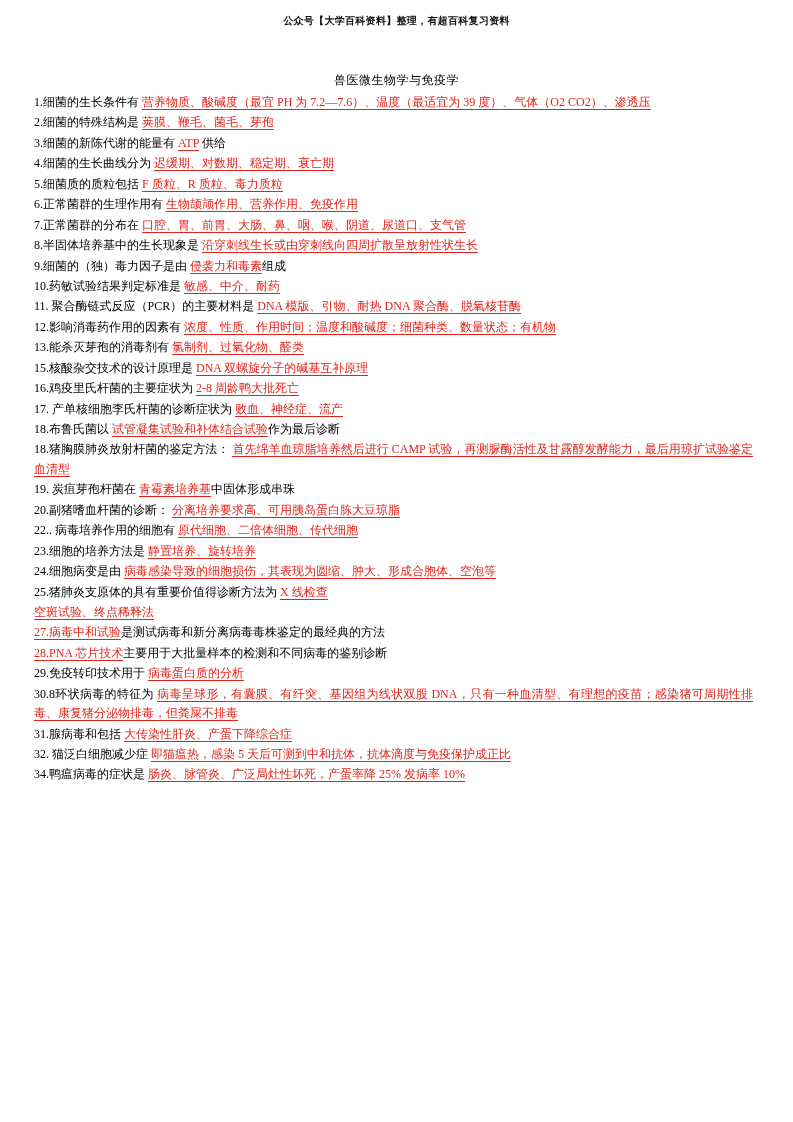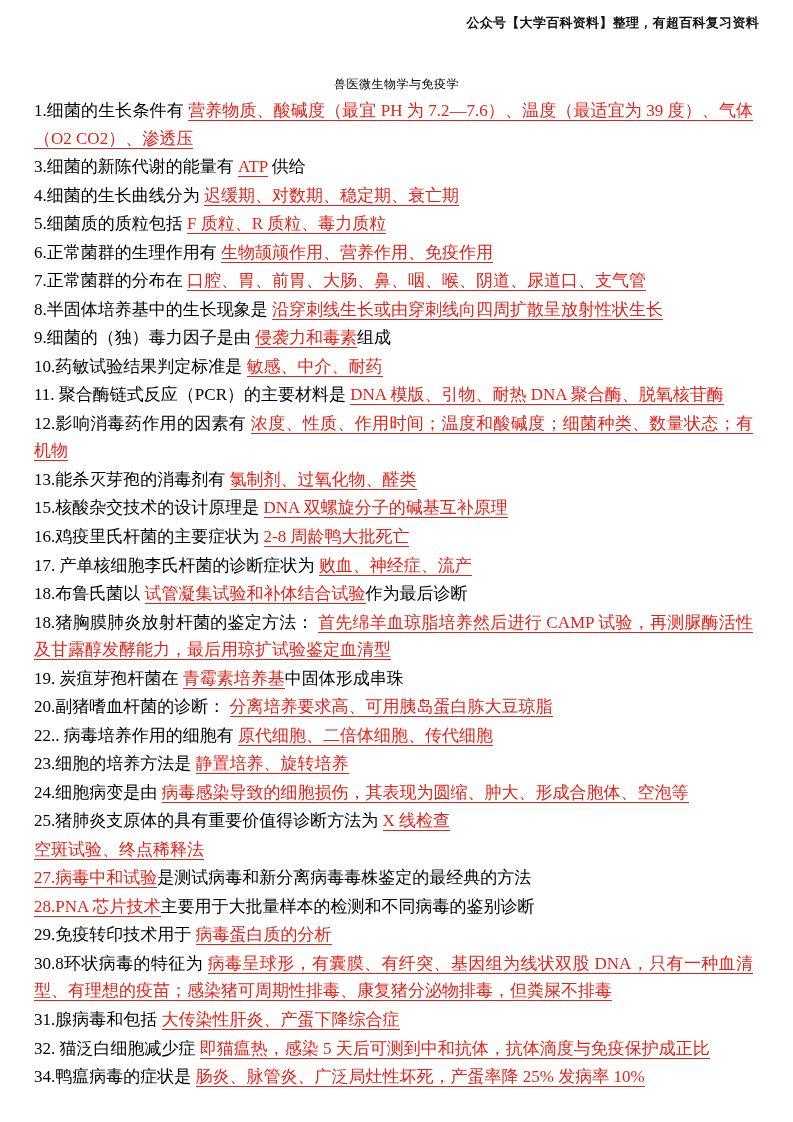"公众号【大学百科资料】整理，有超百科复习资料" .watermark { font-size: 13px -> 10px; text-align: right -> center }
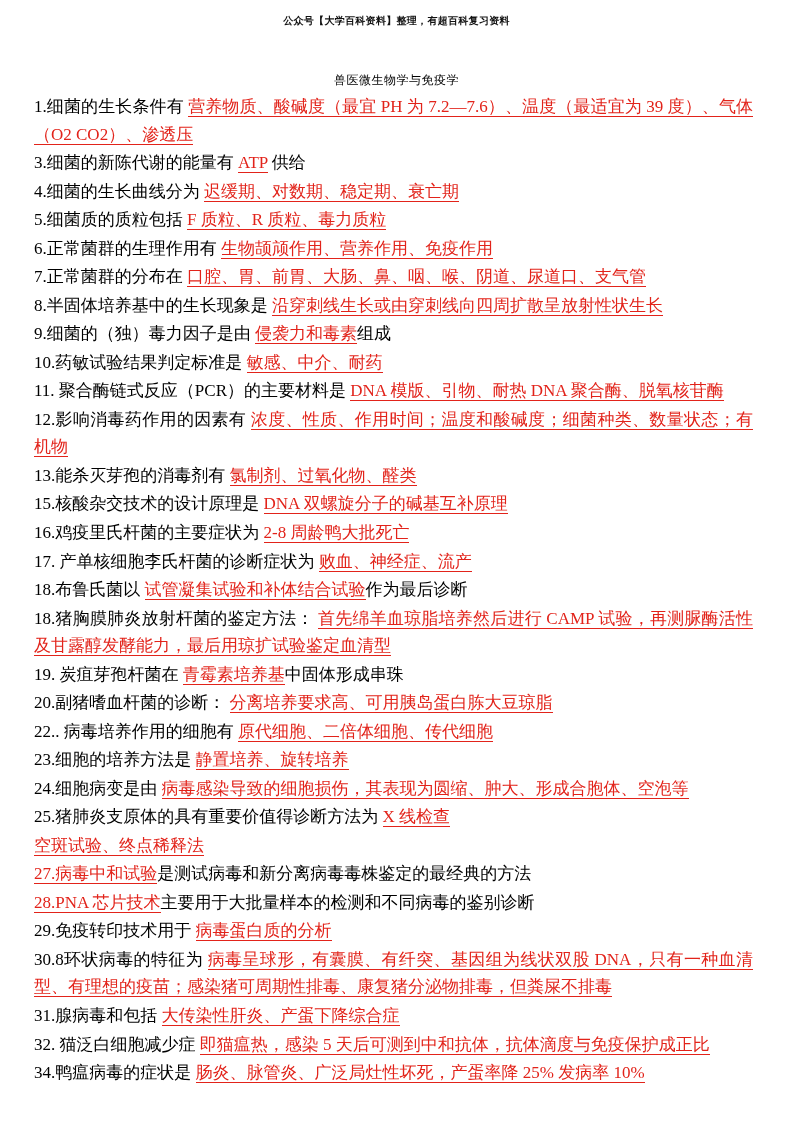"1.细菌的生长条件有 营养物质、酸碱度（最宜 PH 为" .line { font-size: 17px -> 12px }
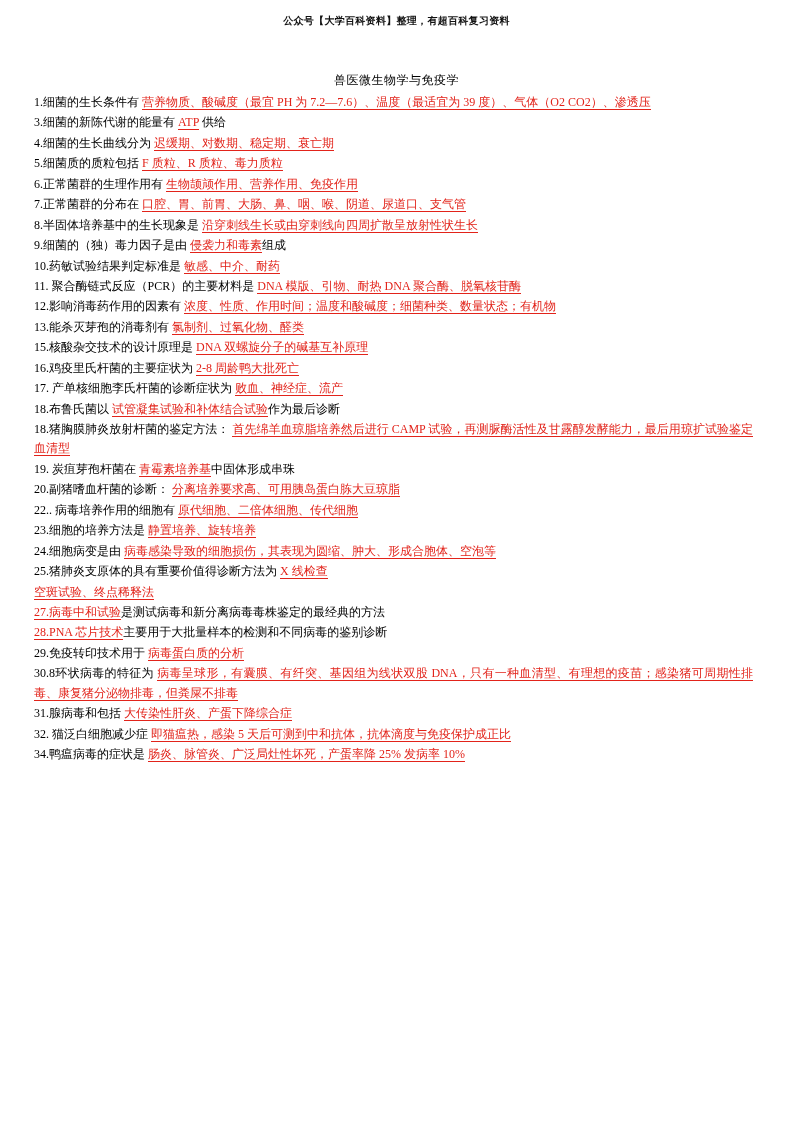"2.细菌的特殊结构是 荚膜、鞭毛、菌毛、芽孢" p.line { html: none -> <p><span>2.细菌的特殊结构是</span> <span>荚膜、鞭毛、菌毛、芽孢</span><span></span></p> }
